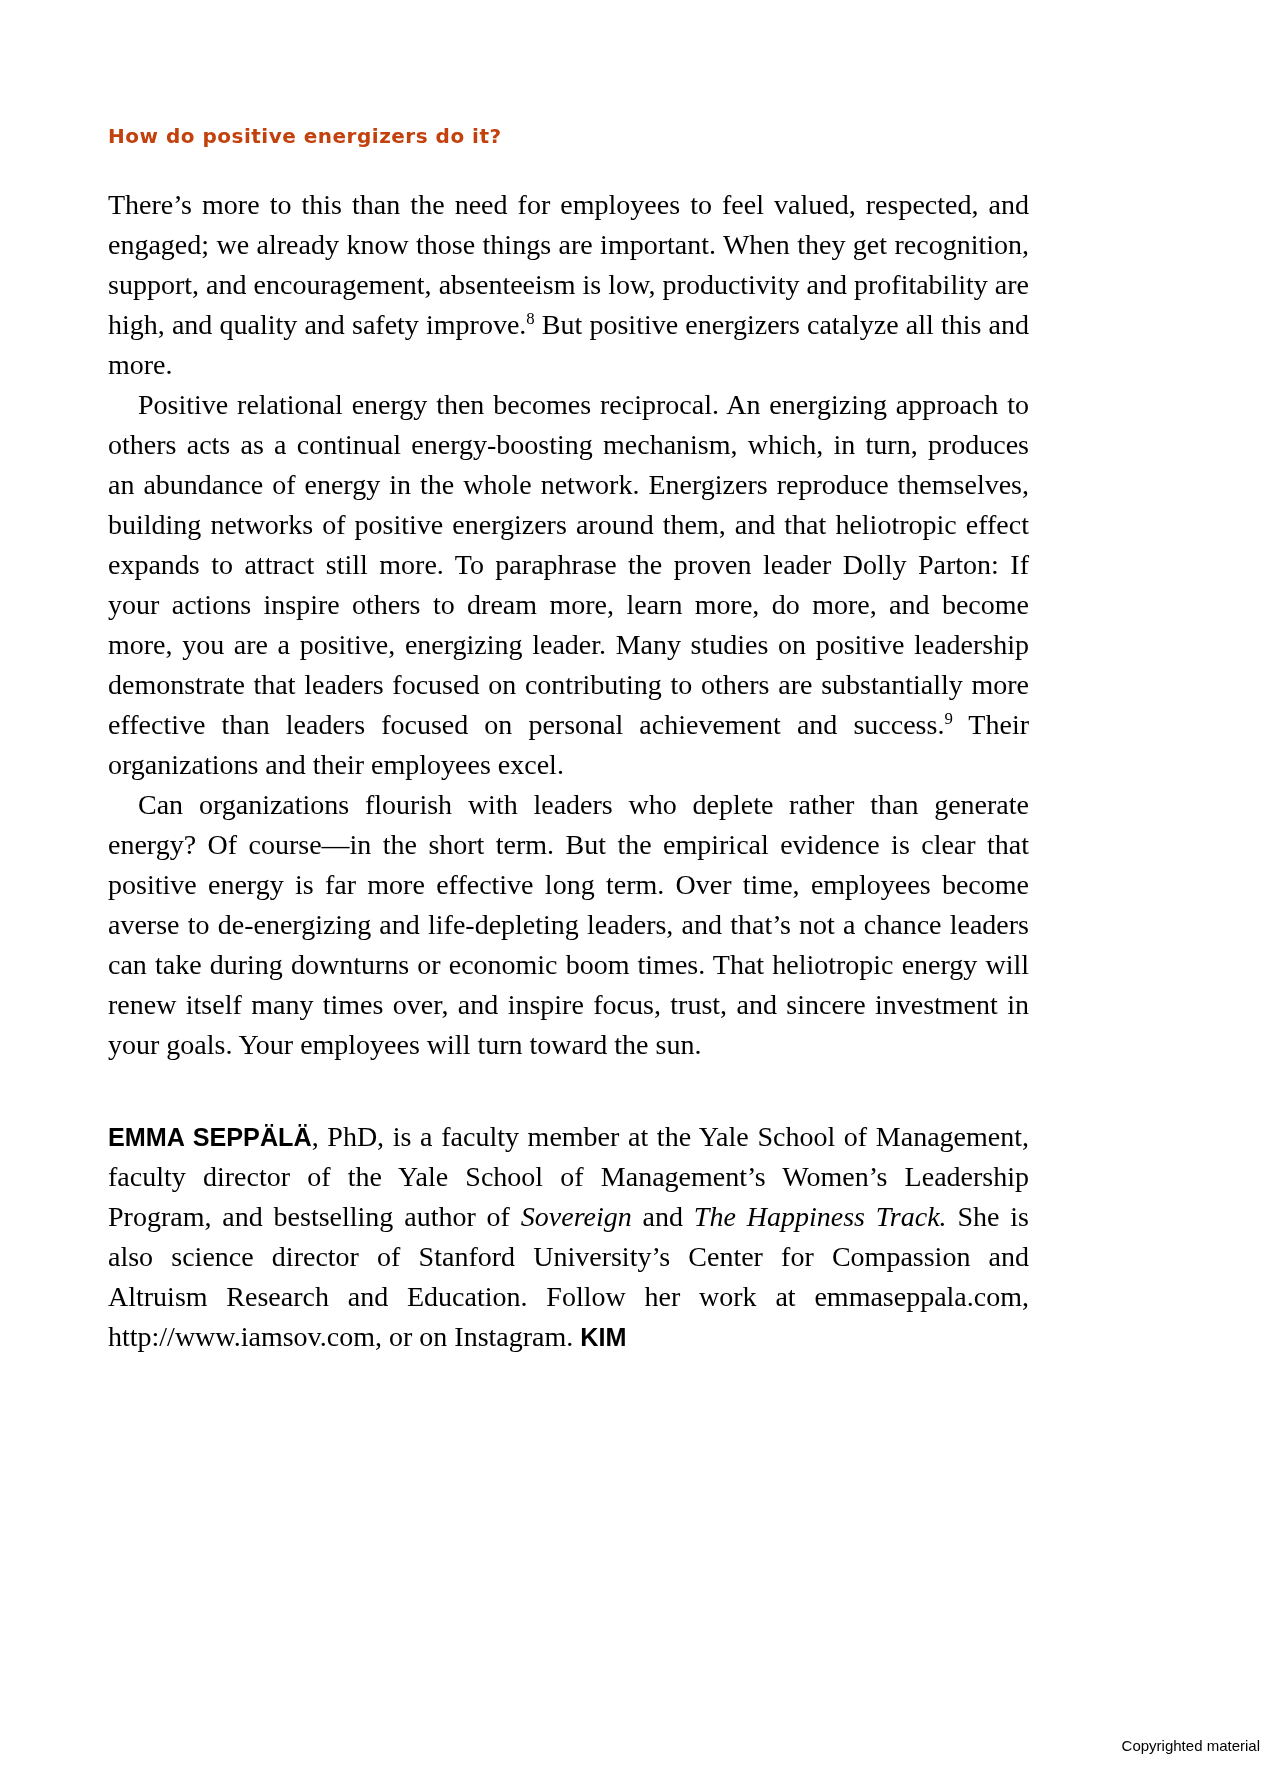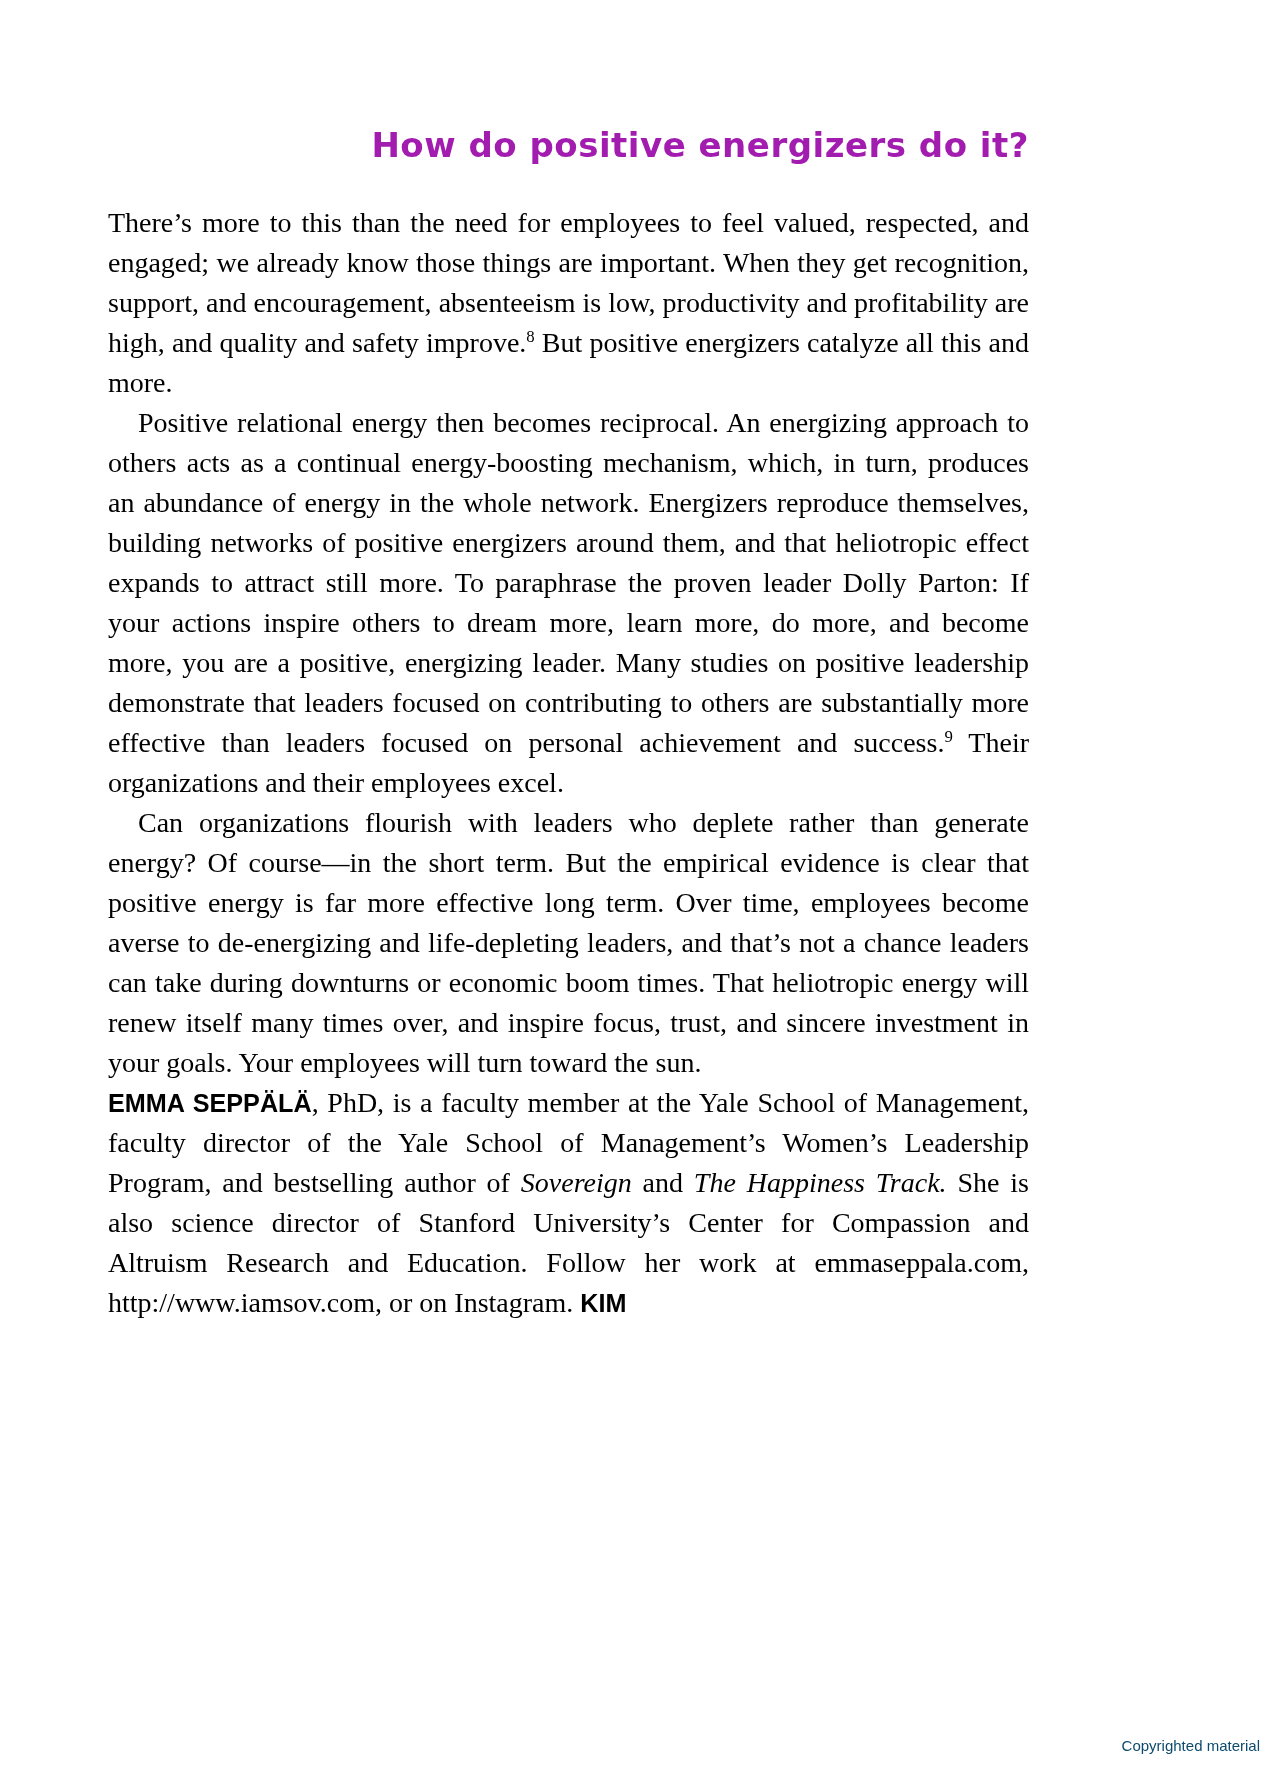"How do positive energizers do" .heading { color: #a21caf -> #c2410c; font-size: 34px -> 20px; text-align: right -> left }
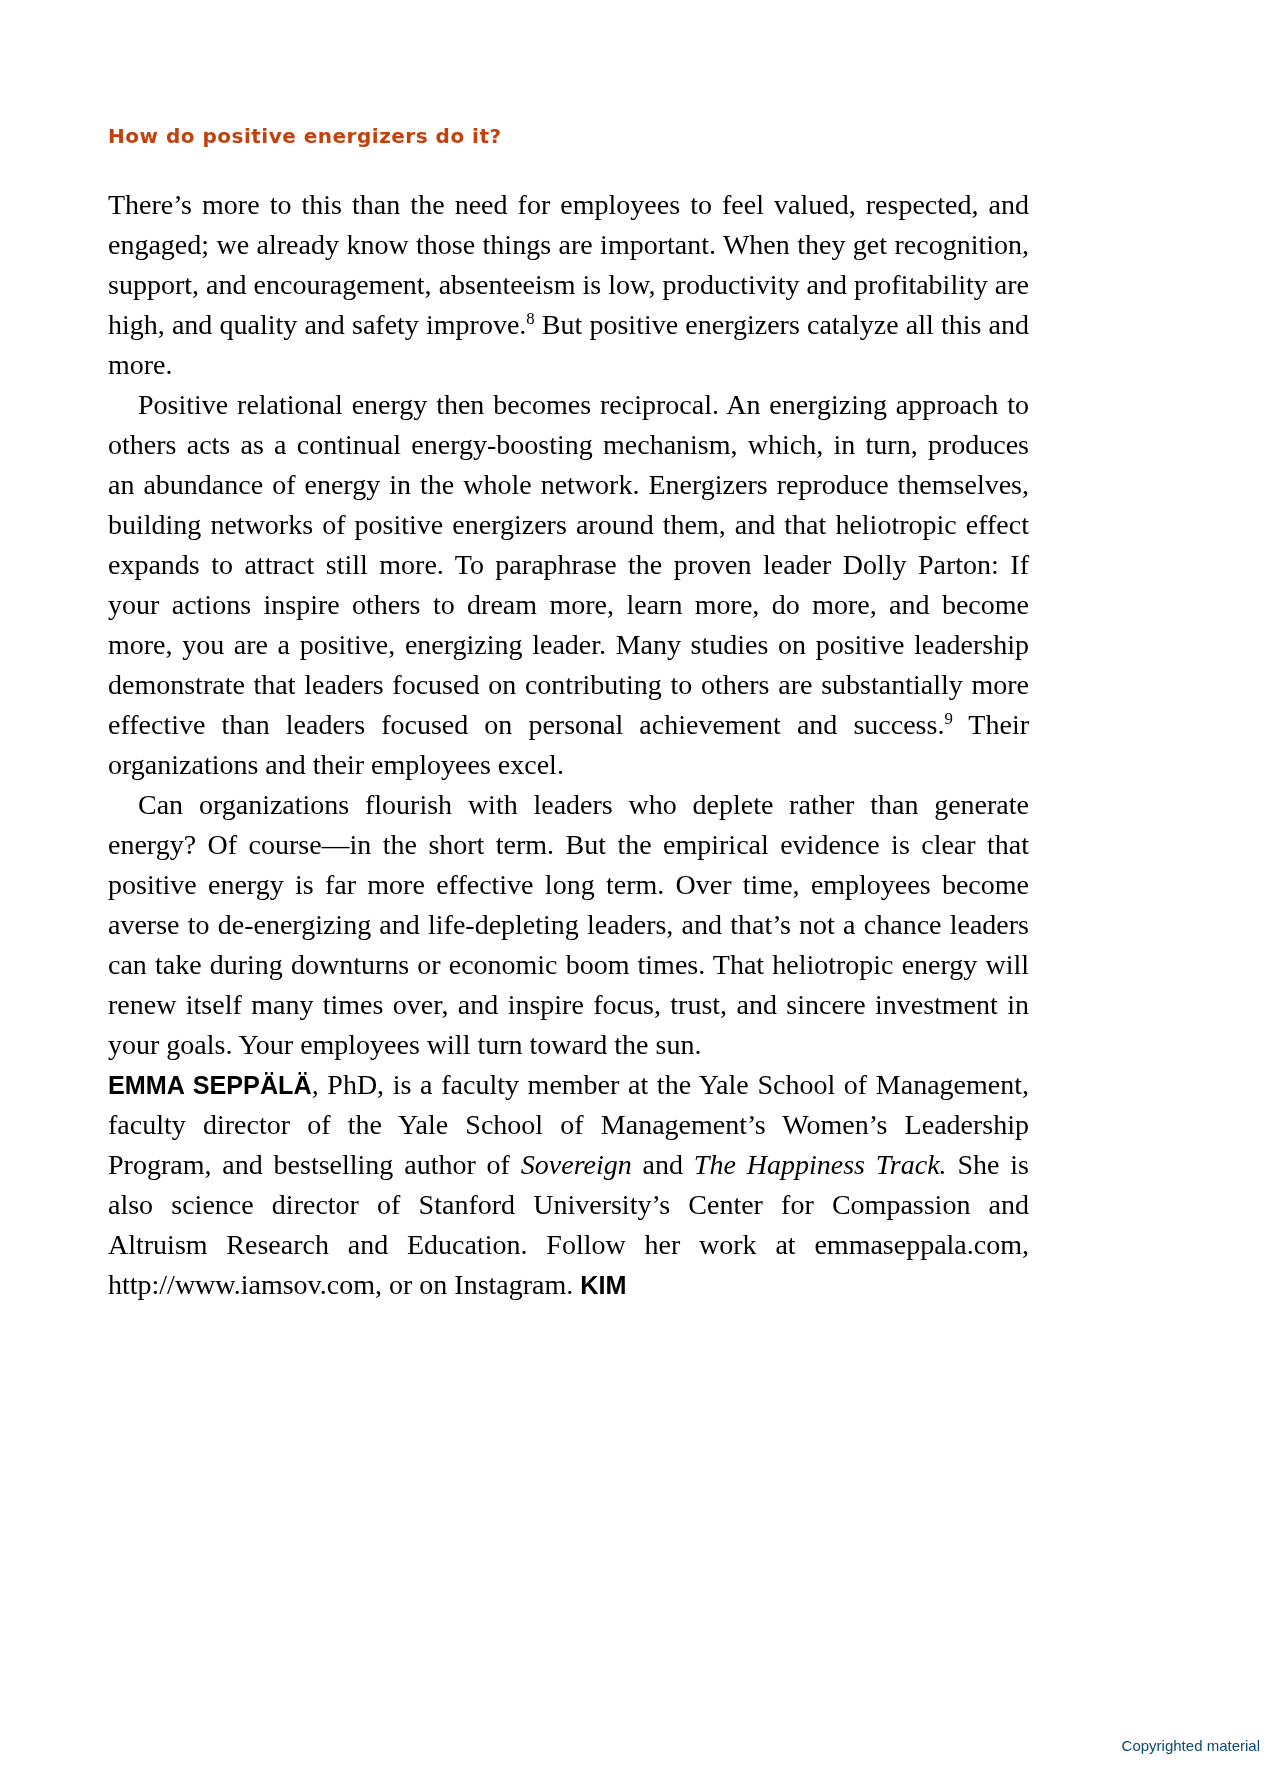"EMMA SEPPÄLÄ, PhD, is a" .para.bio { margin-top: none -> 52px }
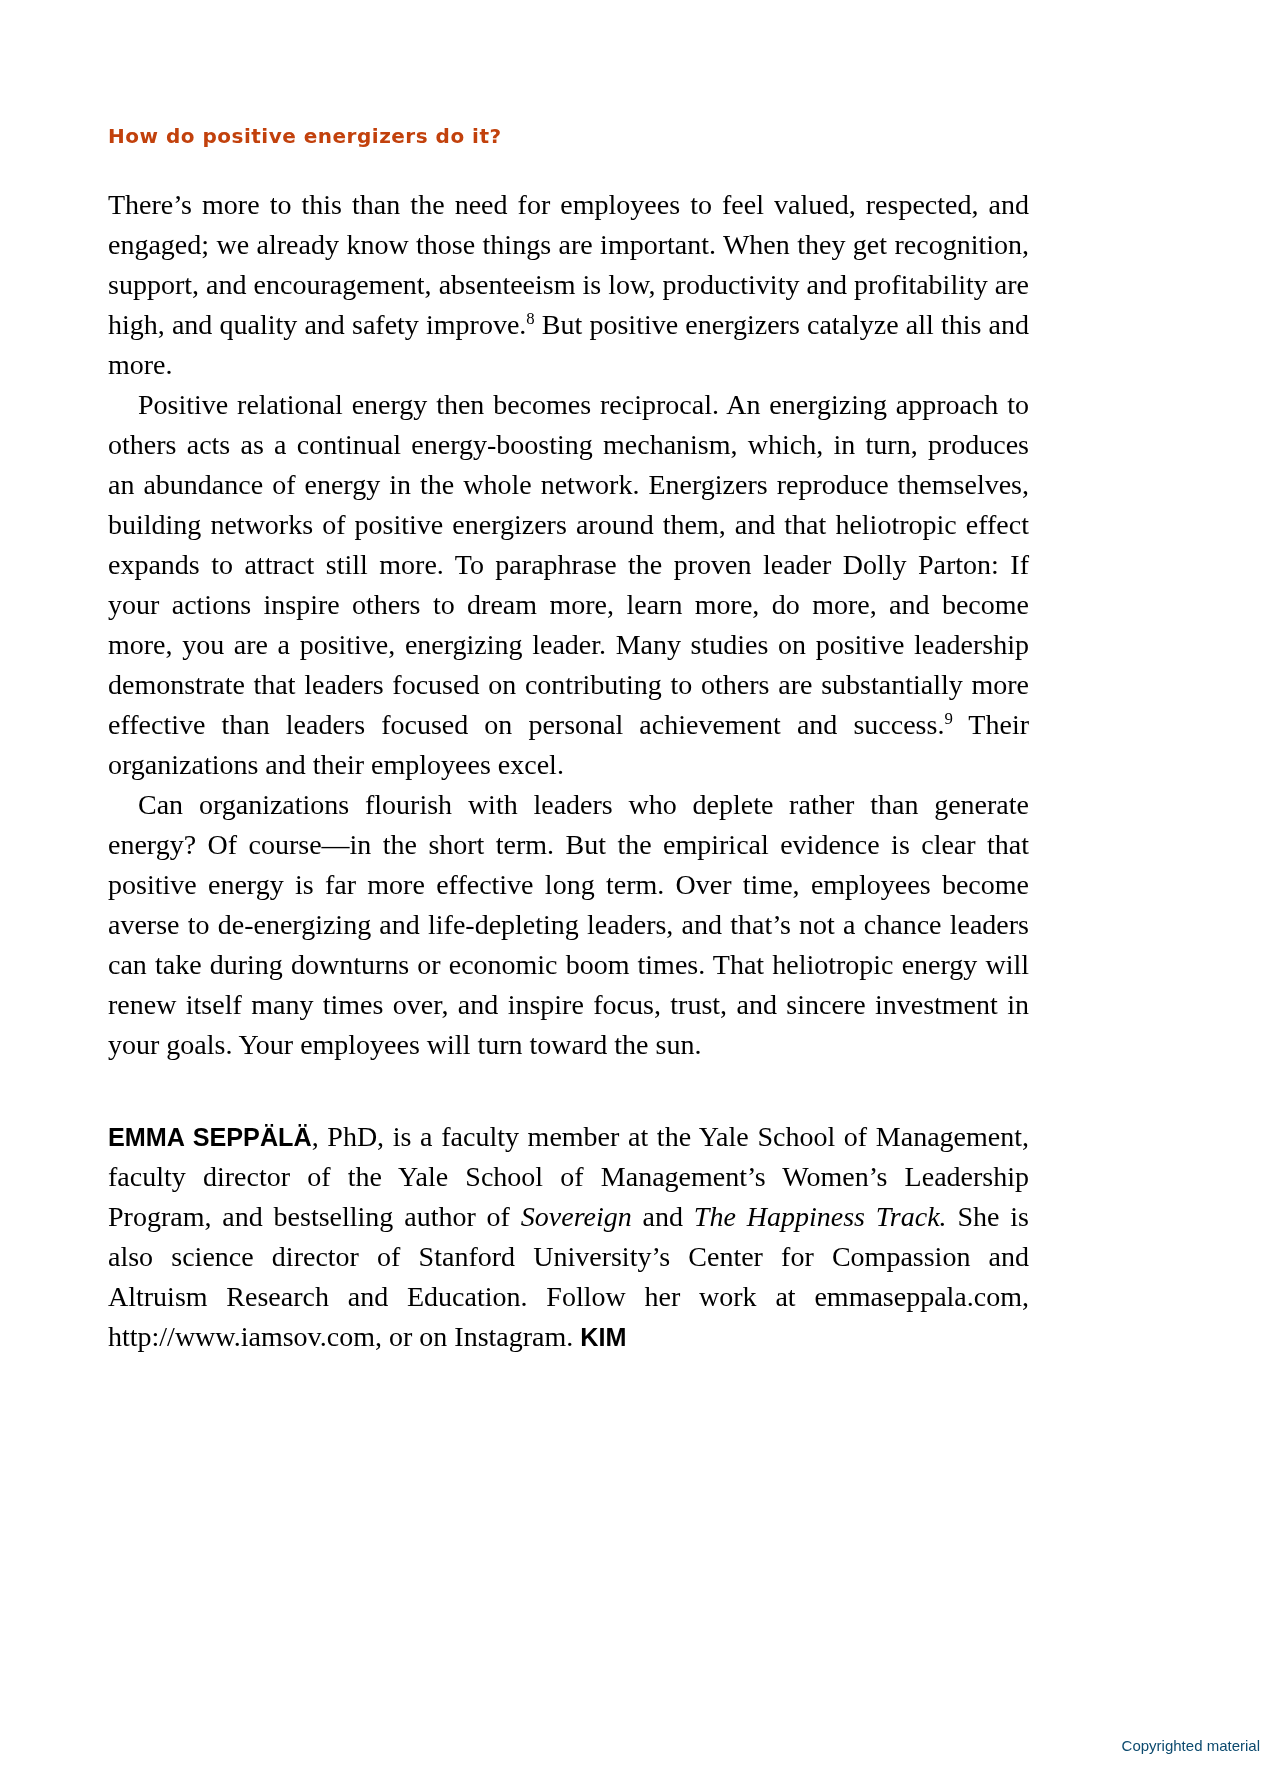"Copyrighted material" .watermark { color: #0c4a6e -> #000000 }
